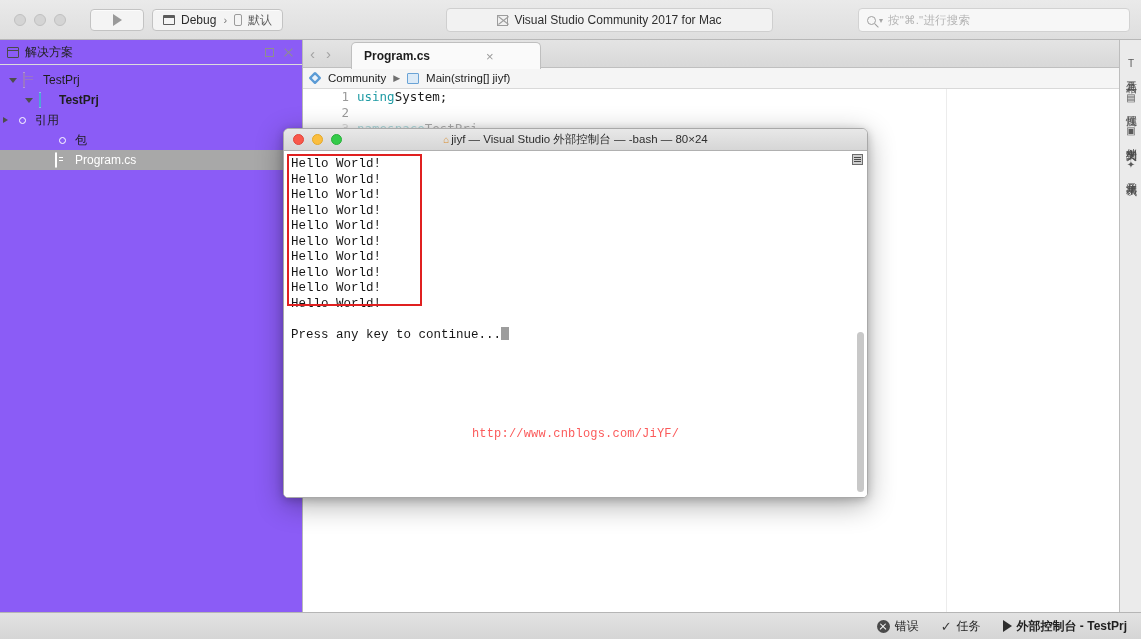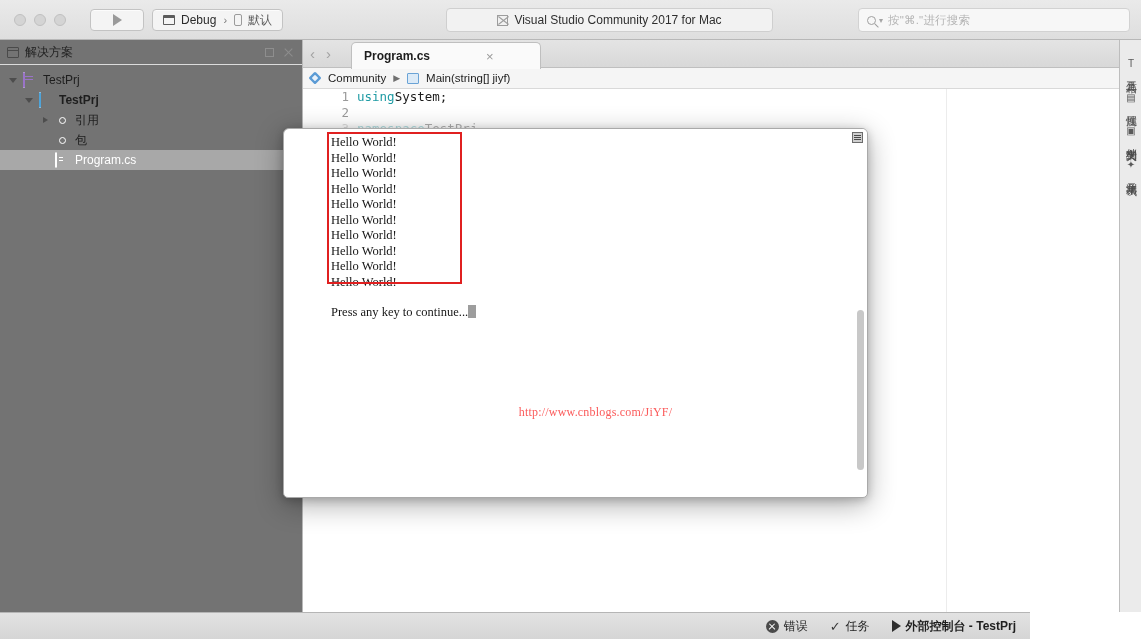"解决方案" .solution-pad { background: #737373 -> #8b5cf6 }
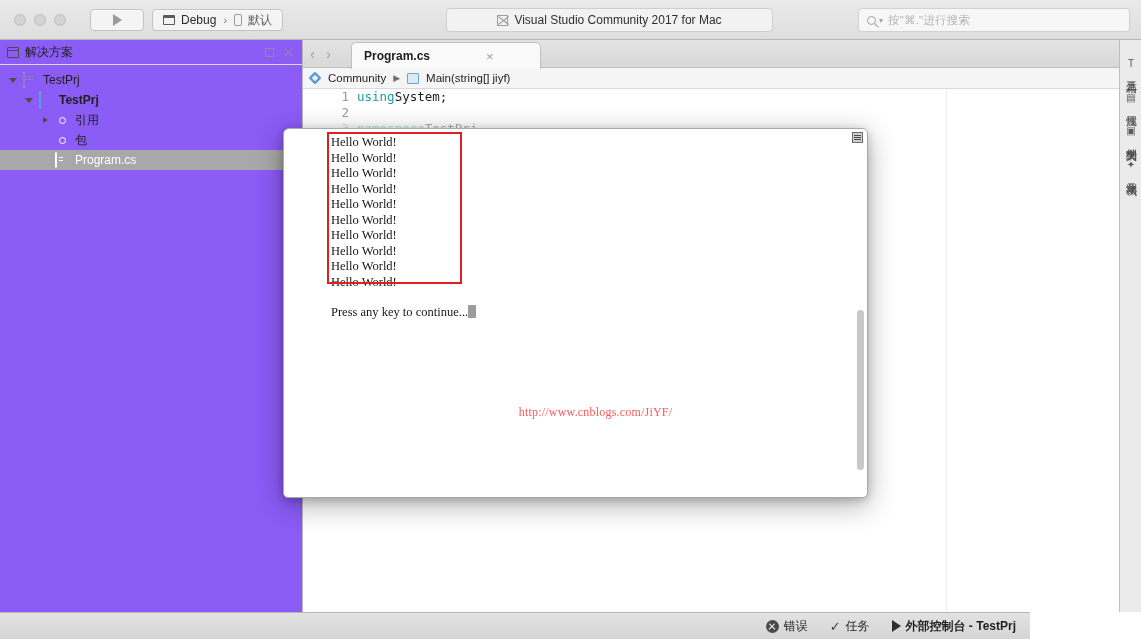"引用" div.tree-row { padding-left: 40px -> none }
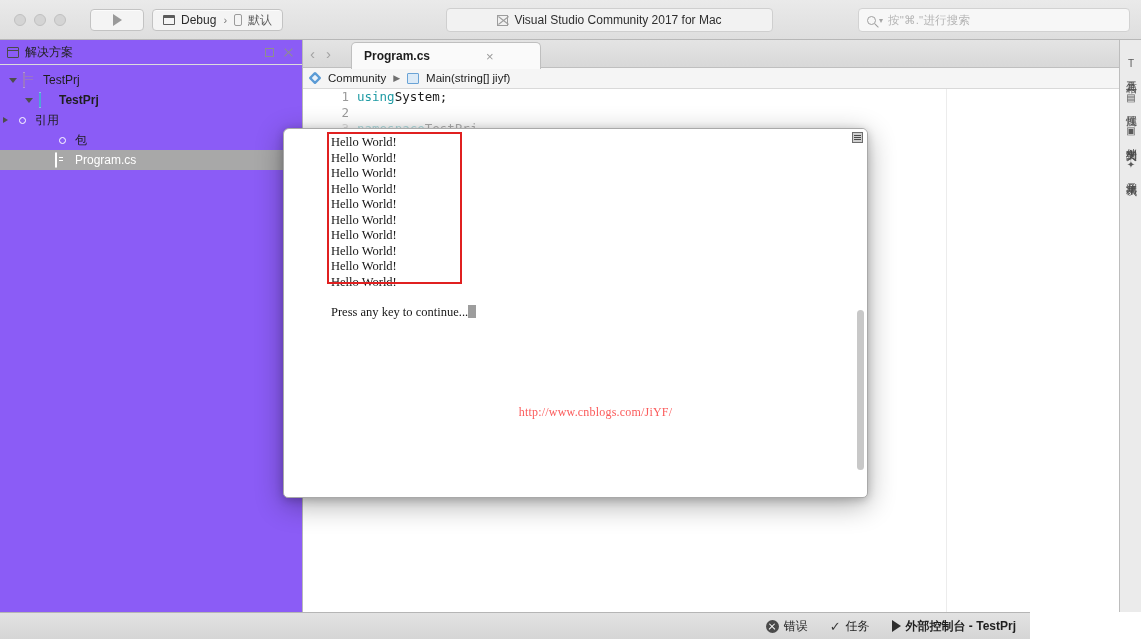"⌂ jiyf — Visual Studio" div.term-titlebar { html: none -> <div> <div> <div></div> <div></div> <div></div> </div> <div> <span>⌂</span><span>jiyf — Visual Studio 外部控制台 — -bash — 80×24</span> </div> </div> }
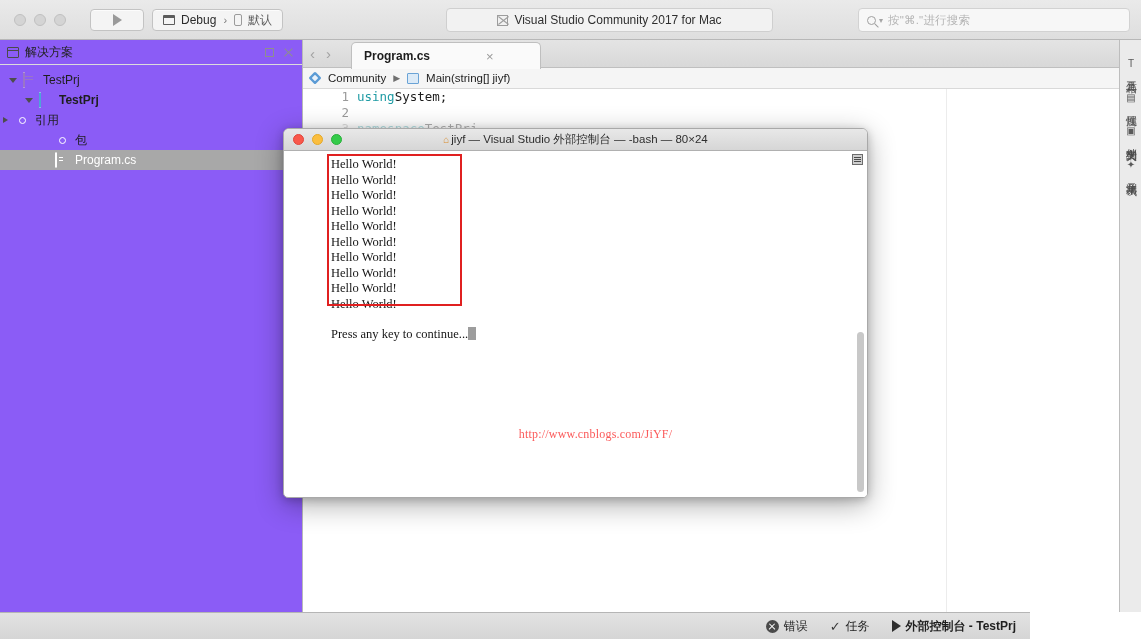"Hello World!" .term-body { font-family: Liberation Serif, serif -> Liberation Mono, monospace; margin-left: 40px -> none }
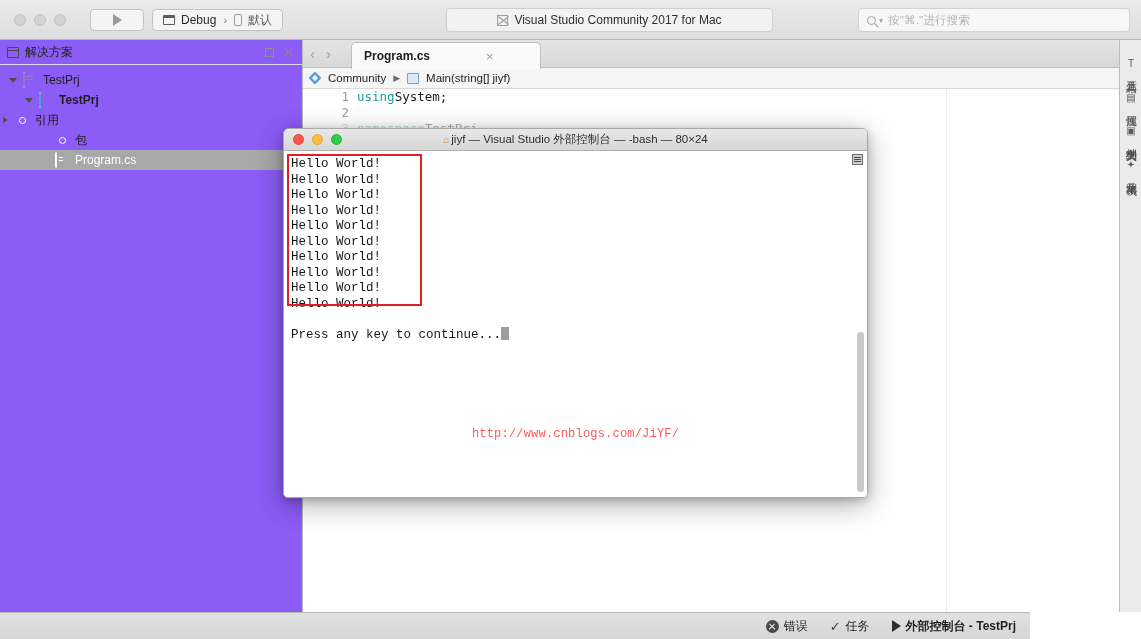"错误" .statusbar { width: 1030px -> 1141px }
